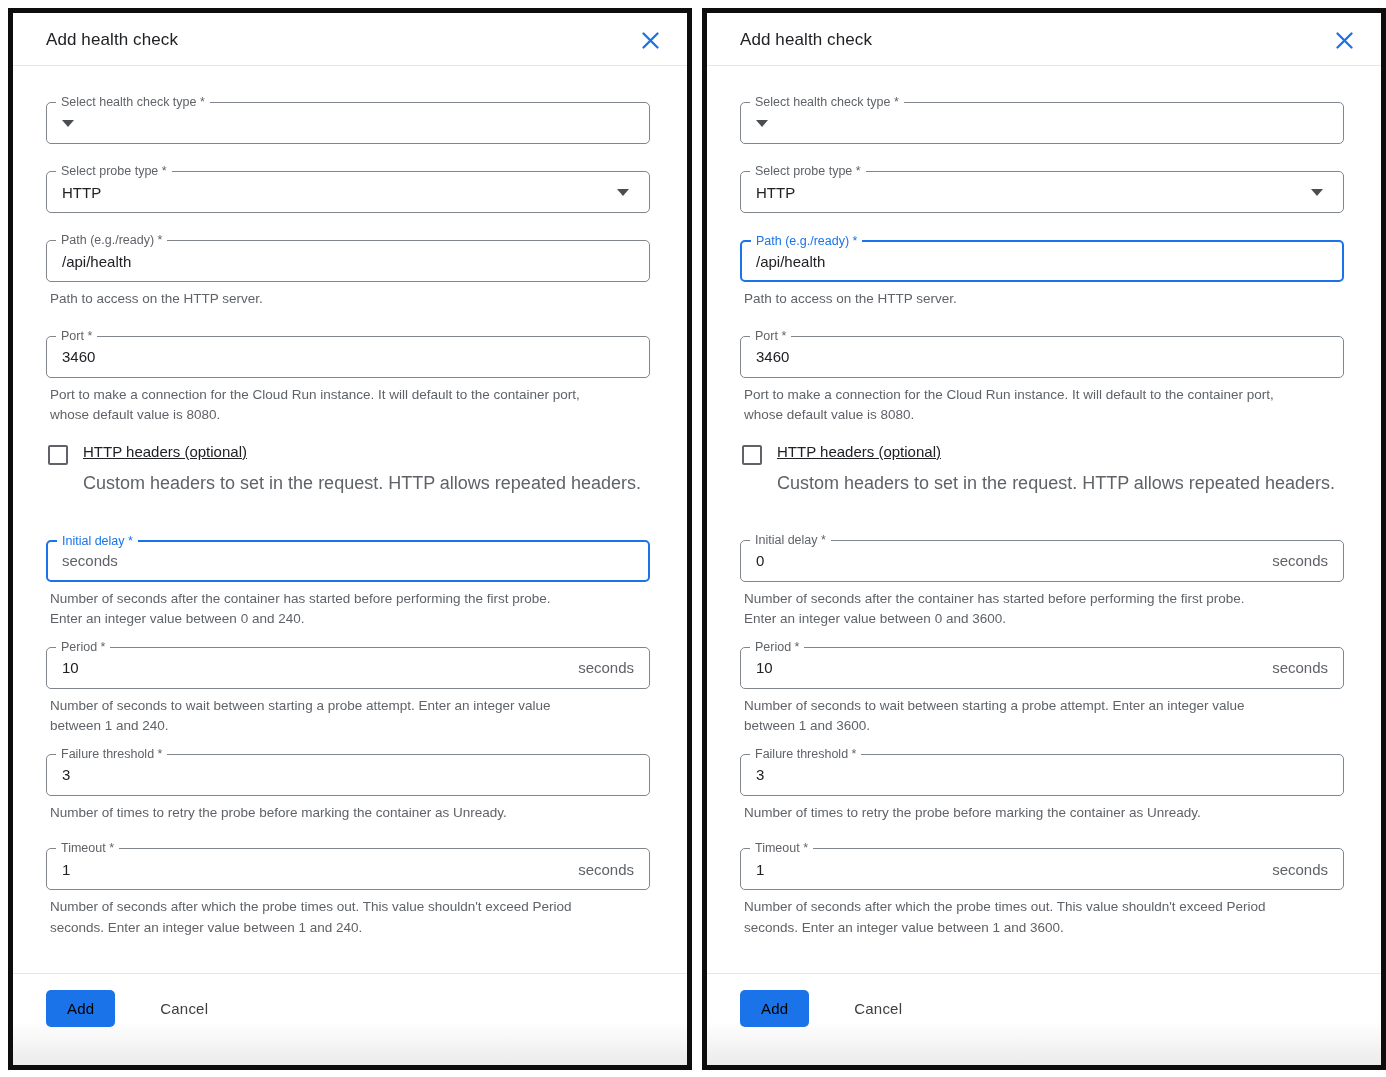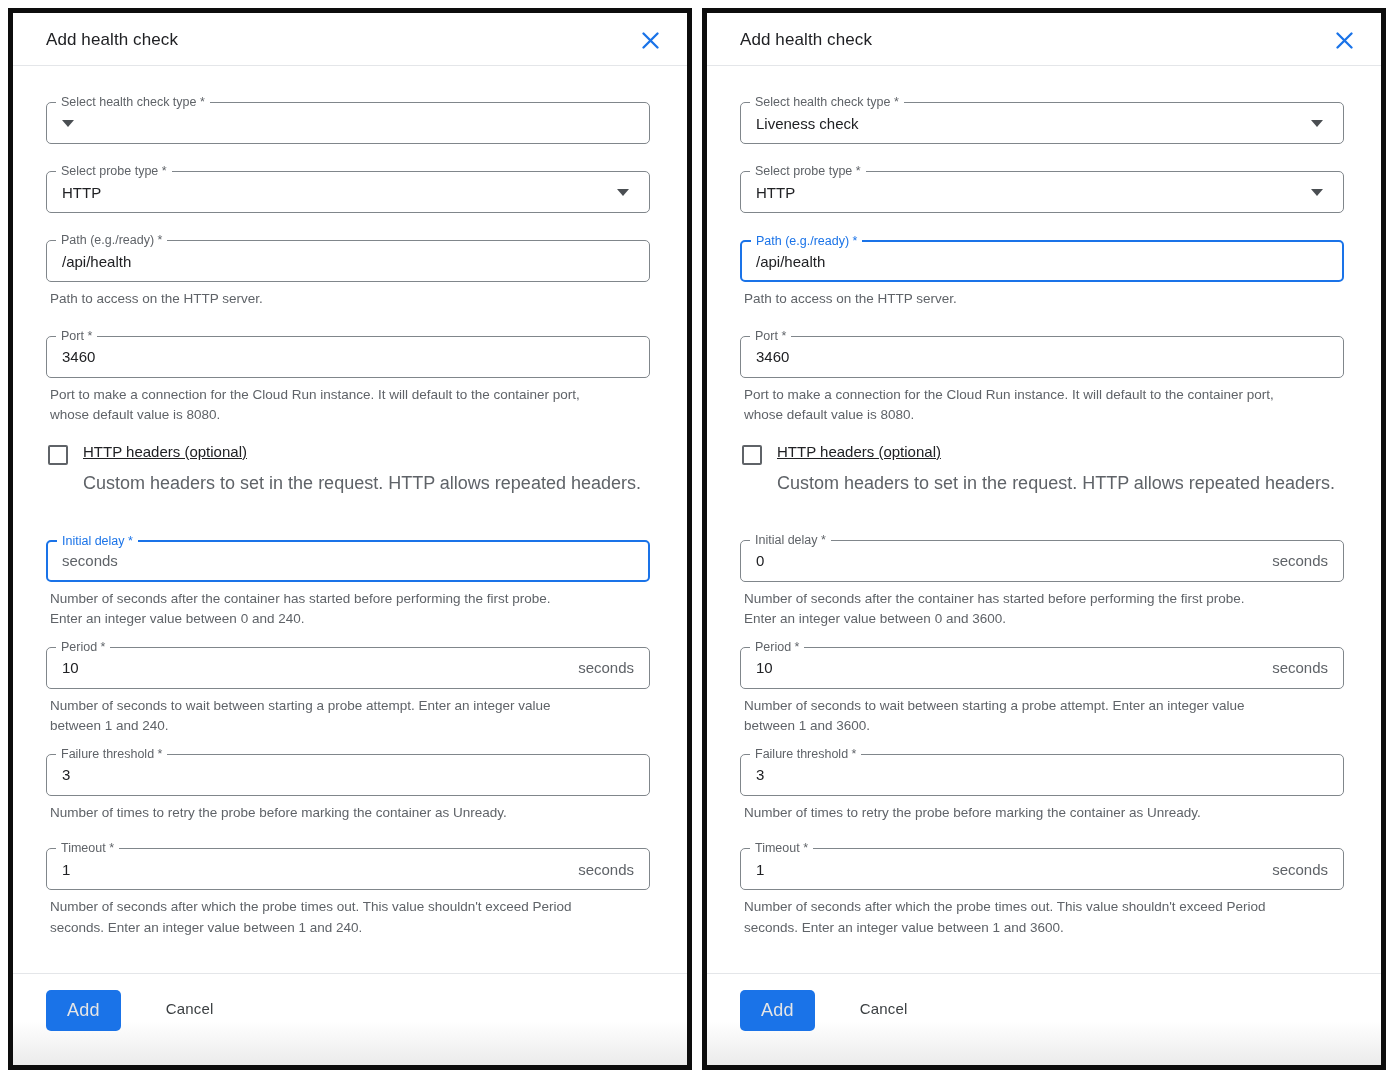"Liveness check" span.field-value { html: <span>Liveness check</span> -> none }
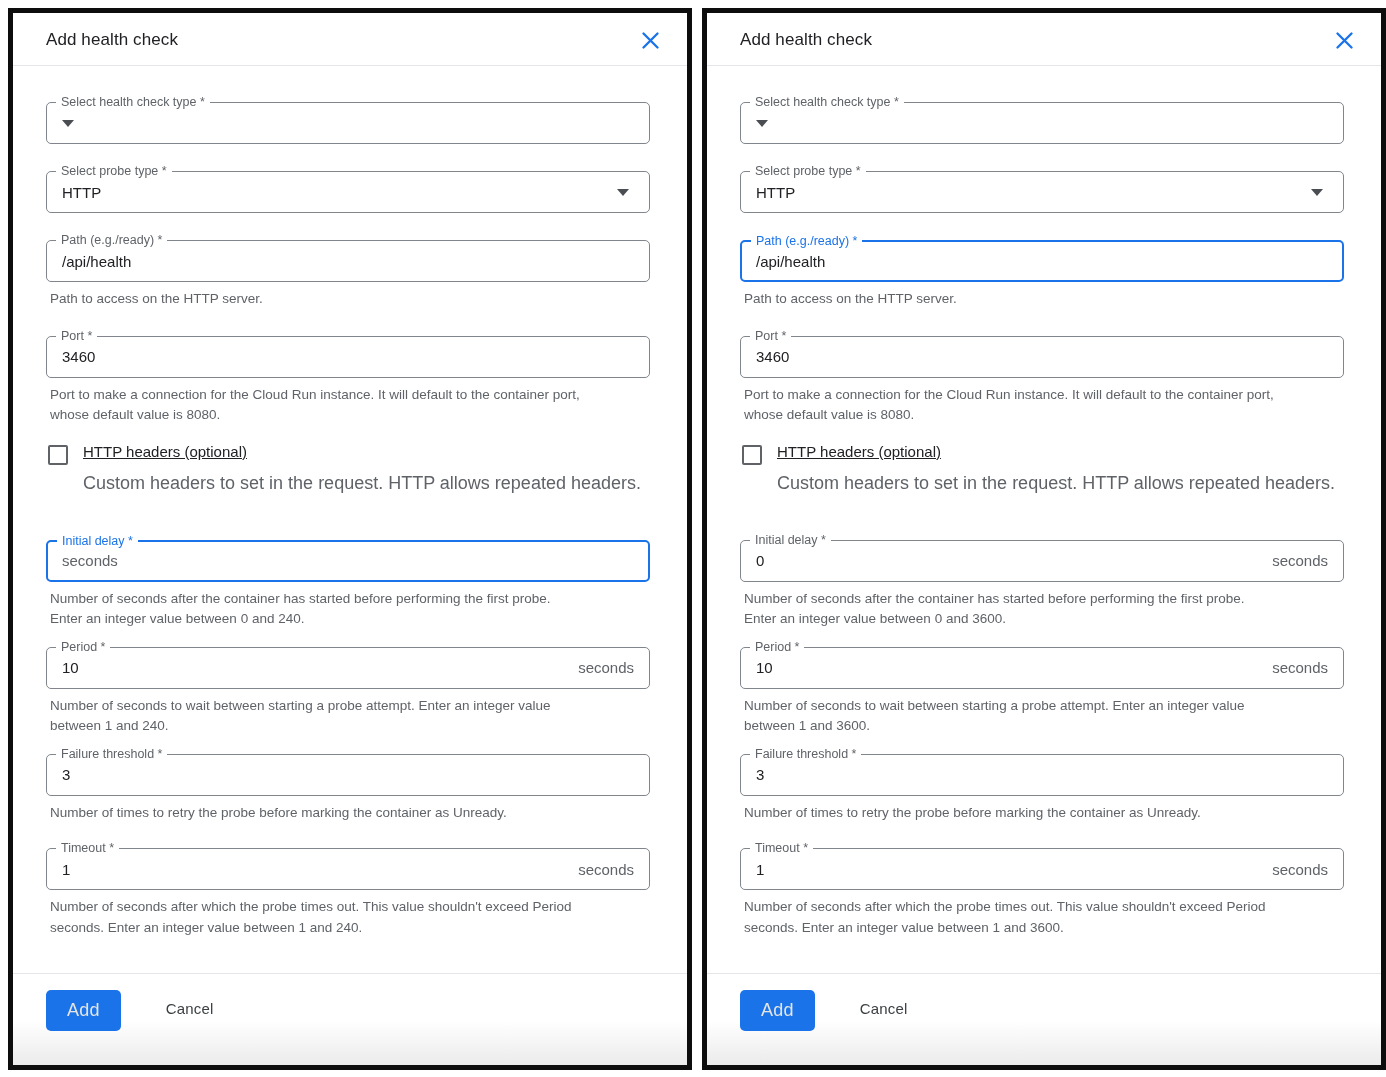"Add" .btn-add { color: #e5e5e5 -> #000000; font-size: 18px -> 15px }
